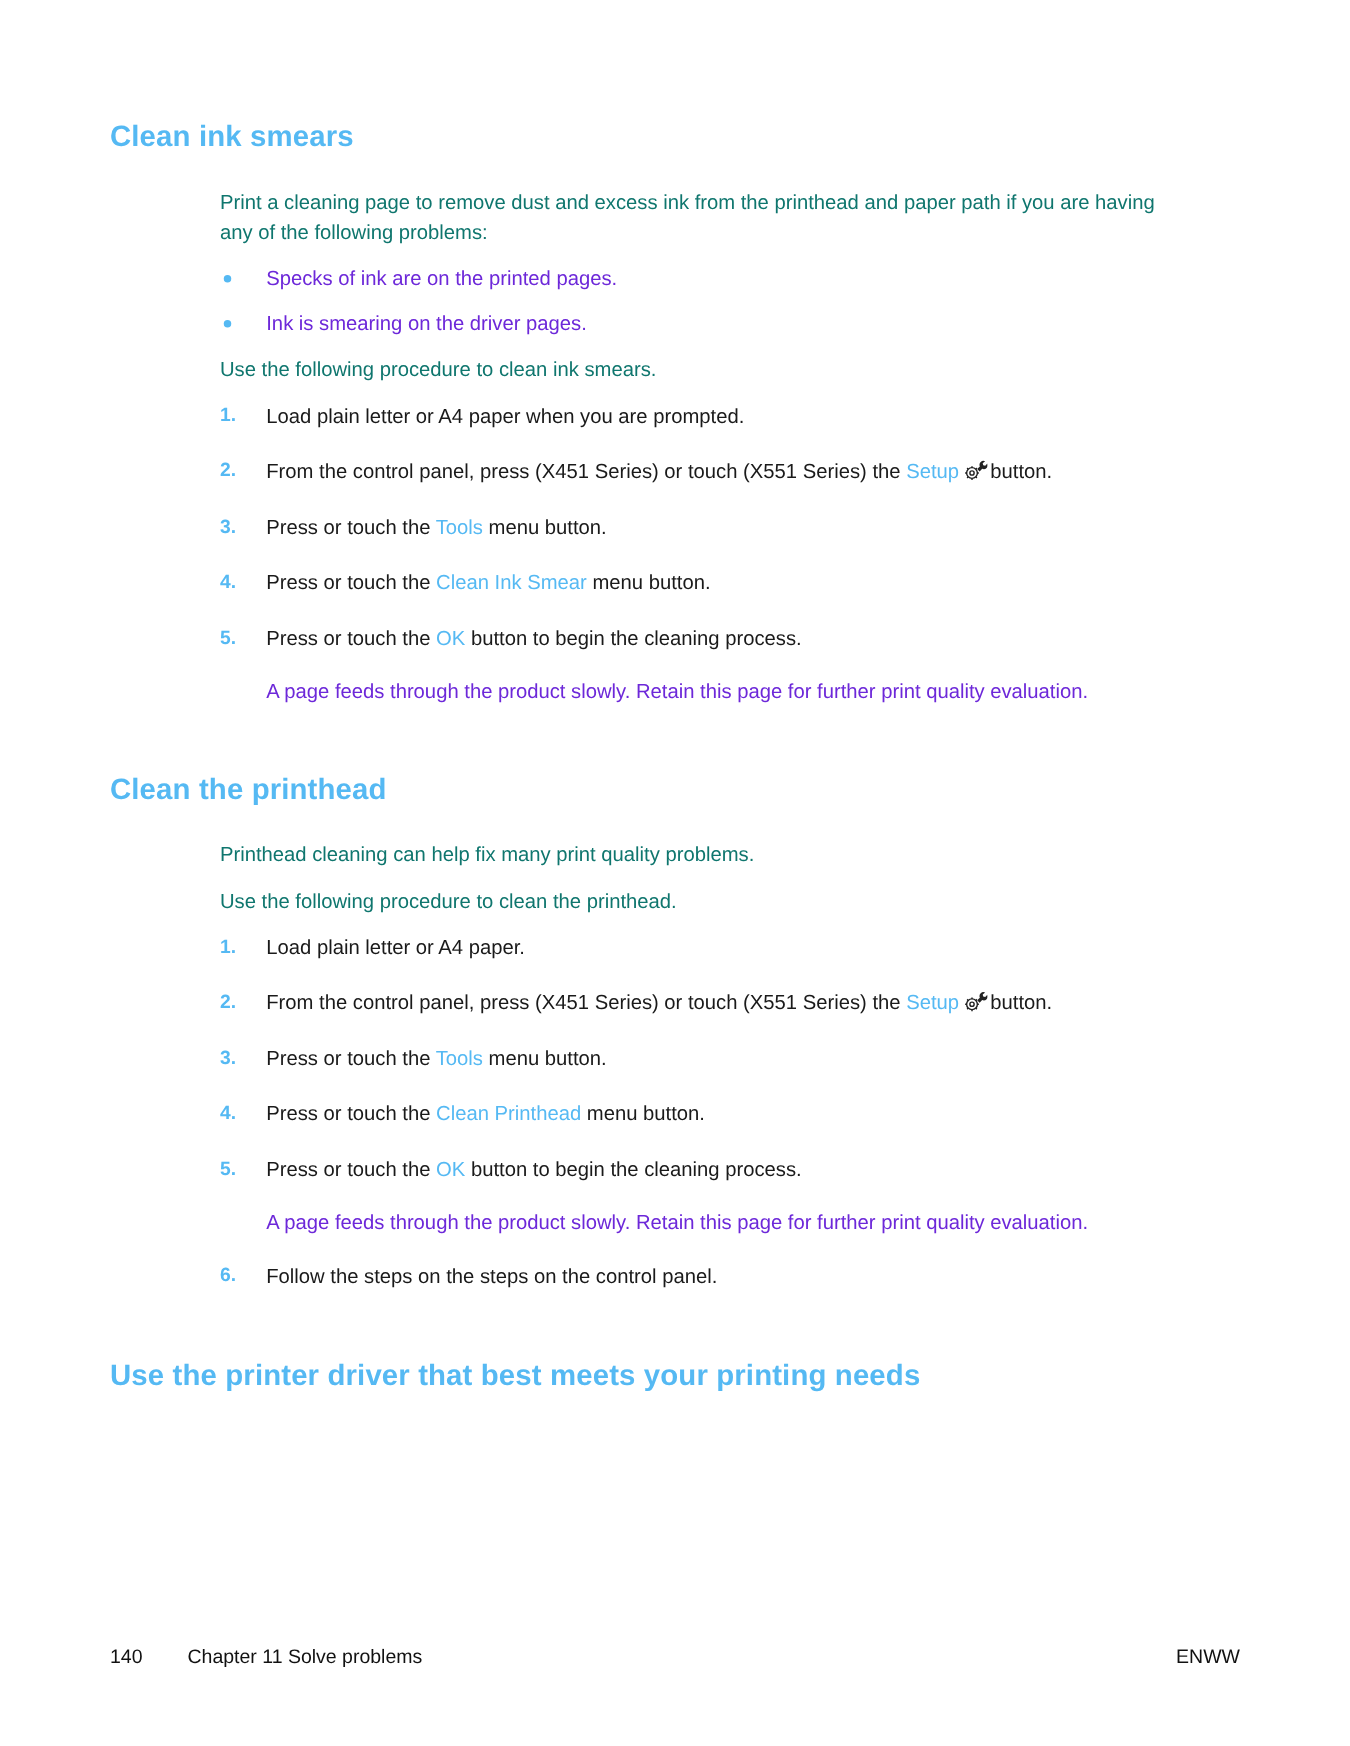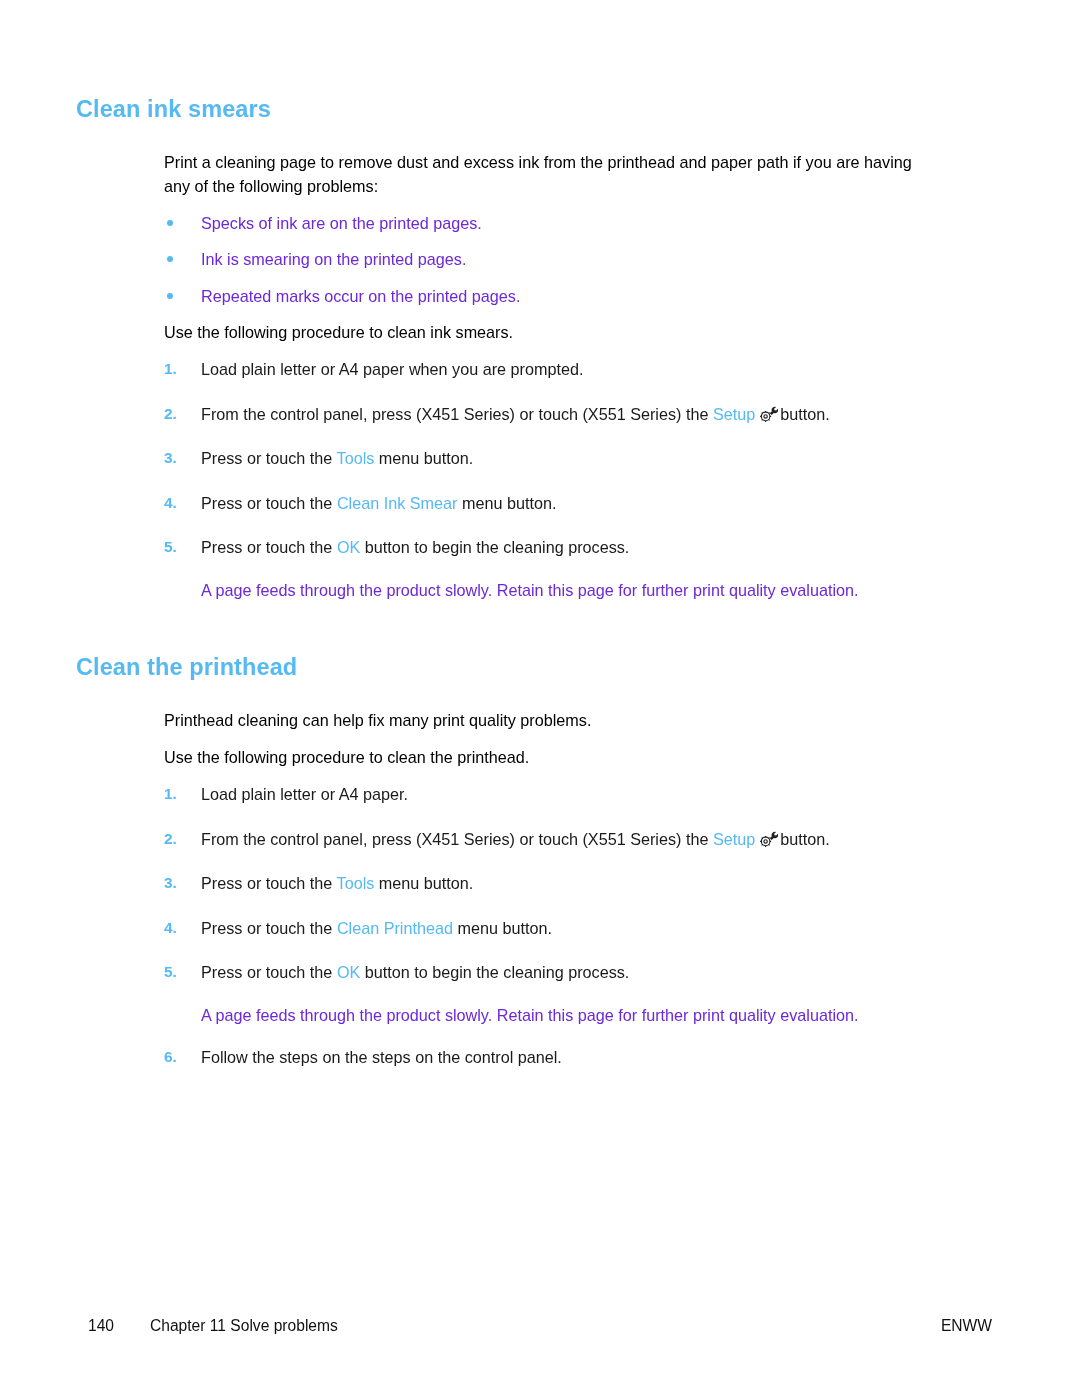"Clean ink smears" .content { left: 76px -> 88px }
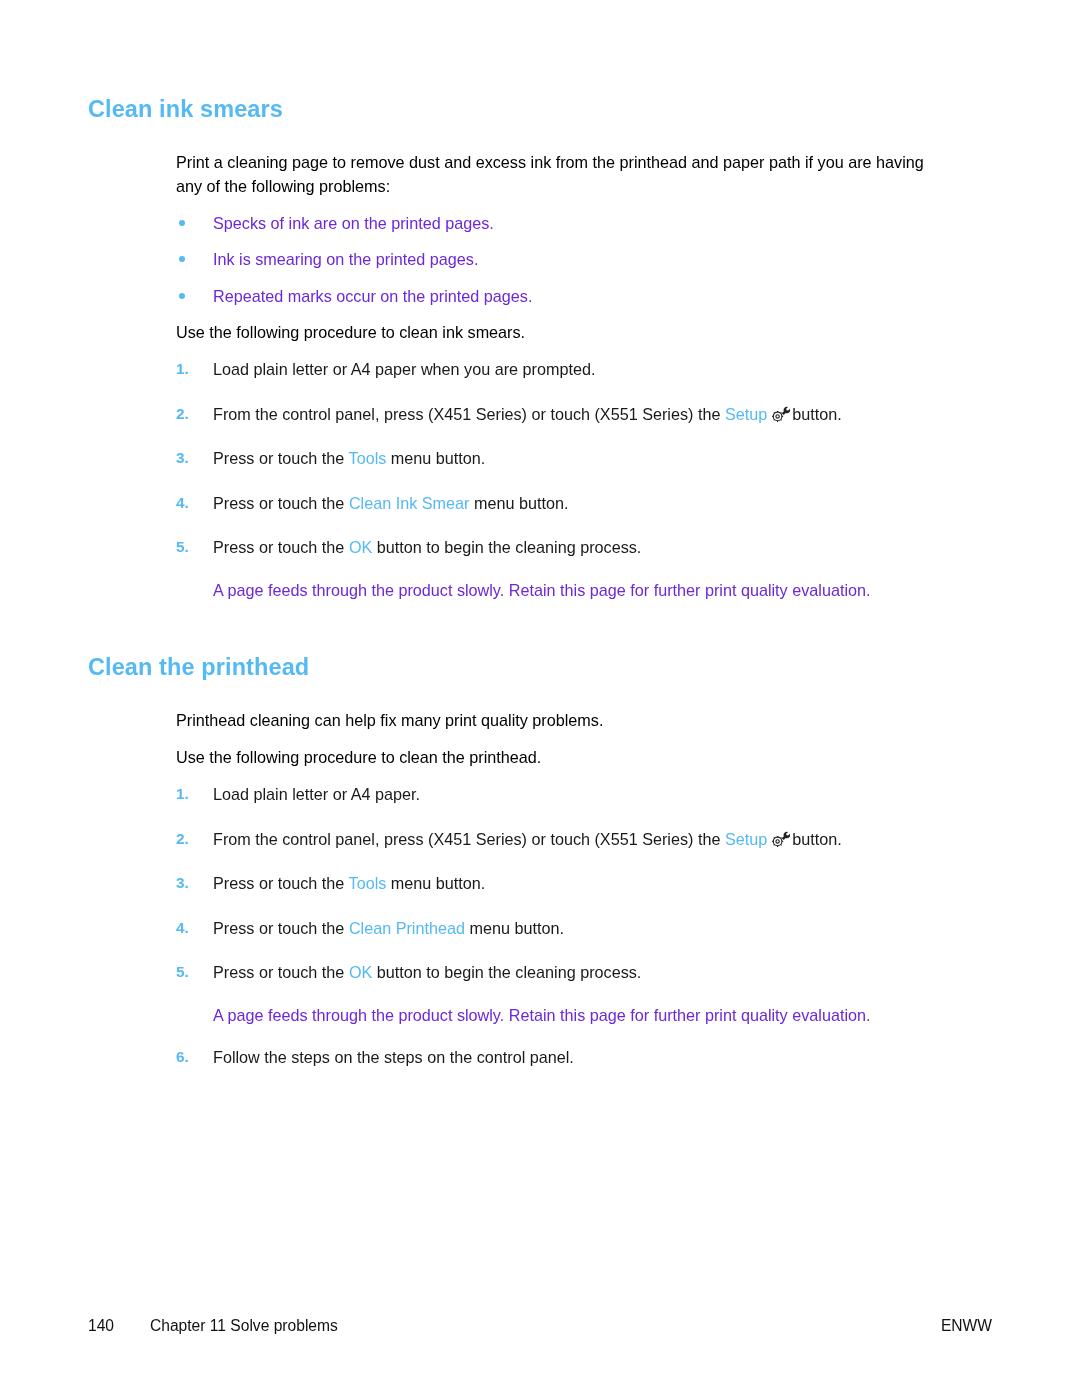"Print a cleaning page to" p.para { color: #000000 -> #0f766e }
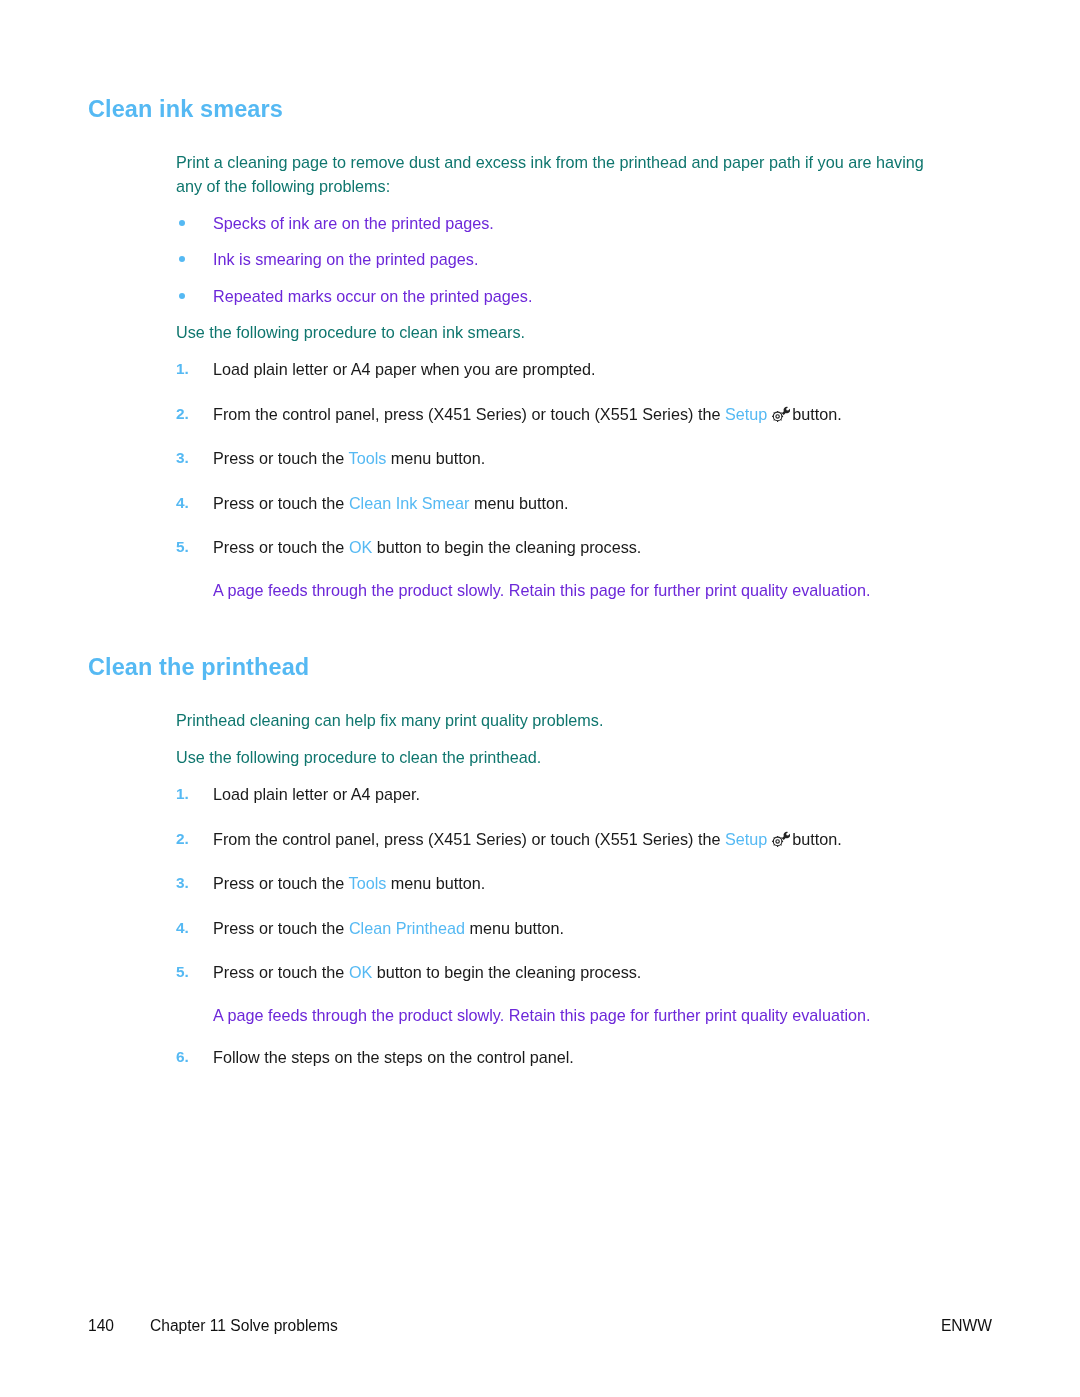"Ink is smearing on the" span { text: printed -> driver }
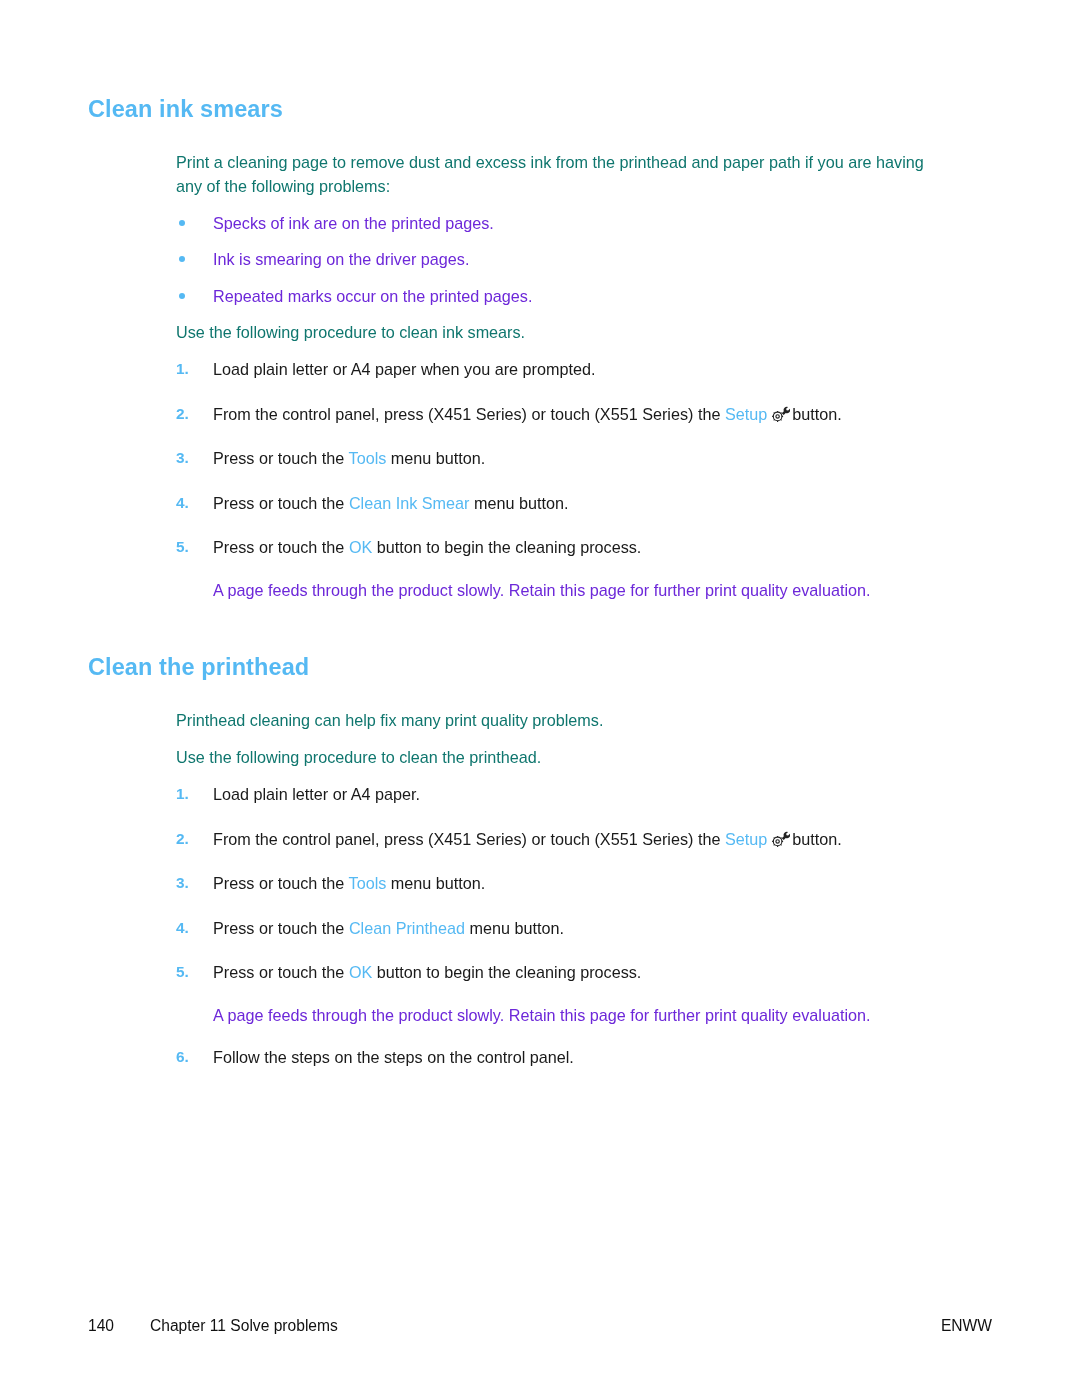"Repeated marks occur on the" li { html: <li> <span></span> <span>Repeated marks occur on the printed pages.</span> </li> -> none }
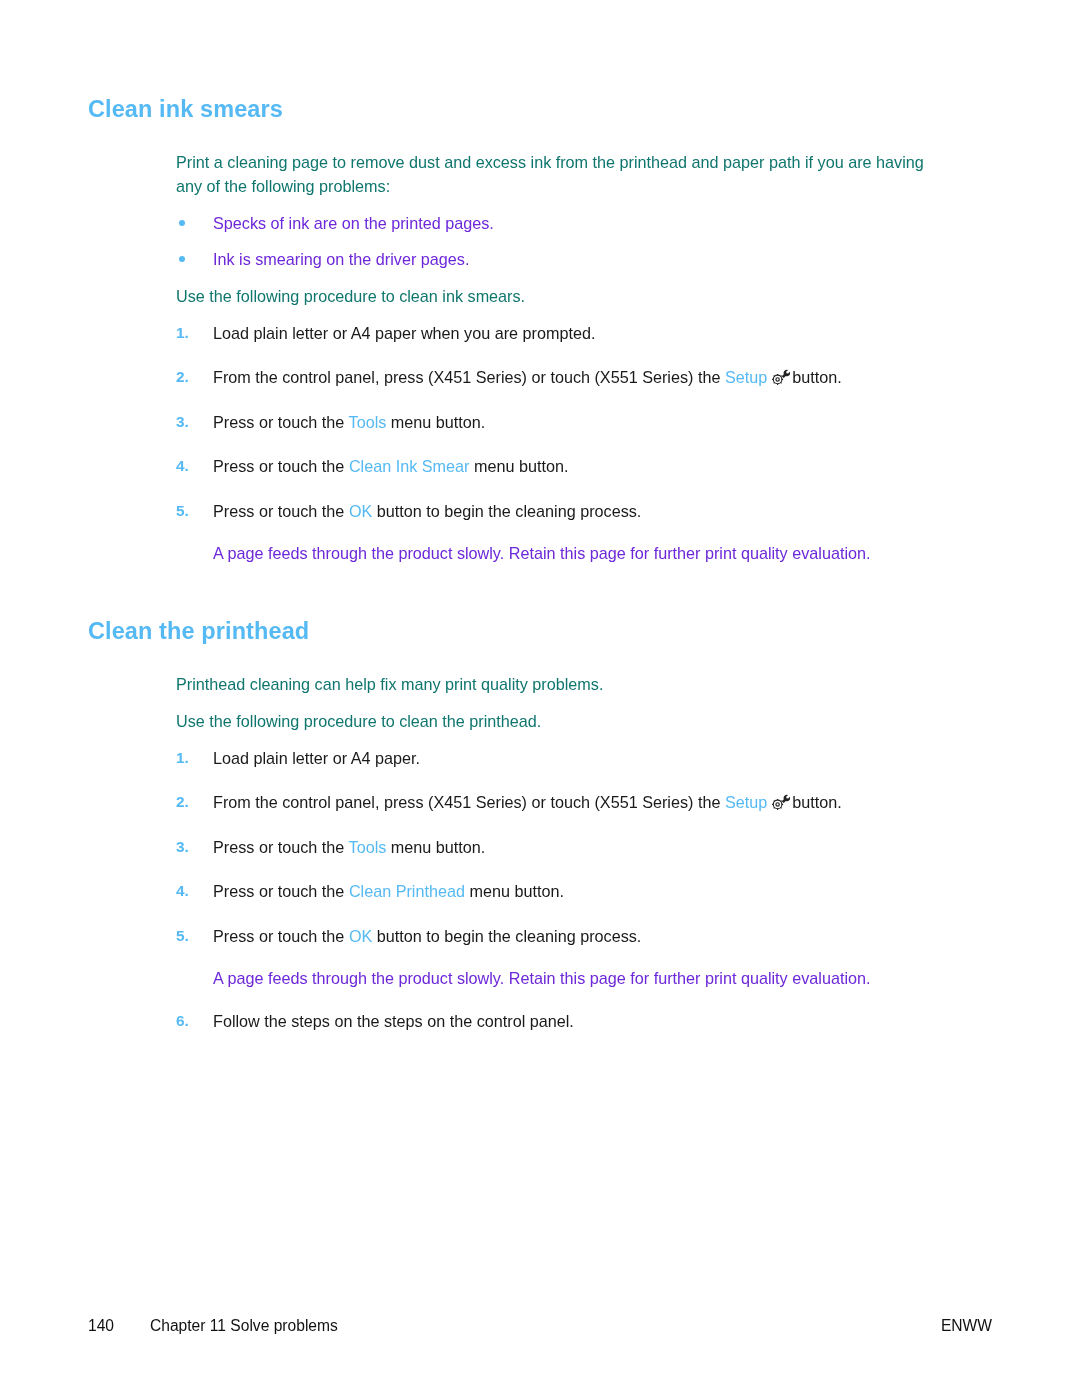"Use the printer driver that" h2.section-heading { html: none -> <h2>Use the printer driver that best meets your printing needs</h2> }
